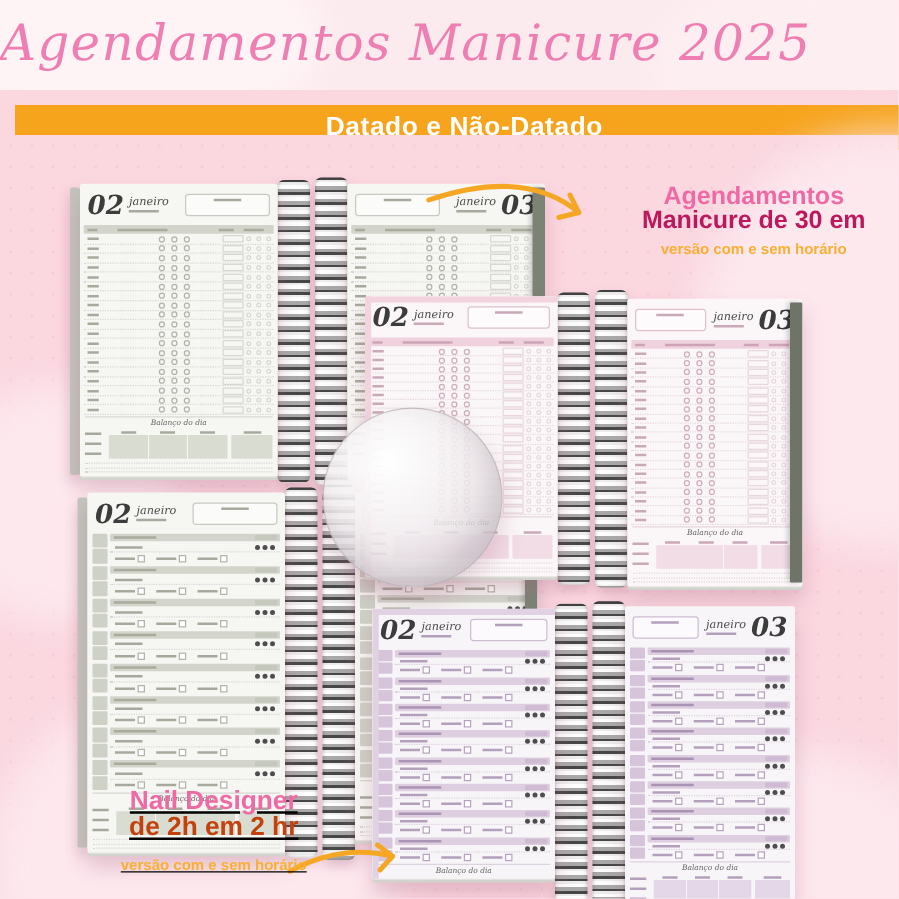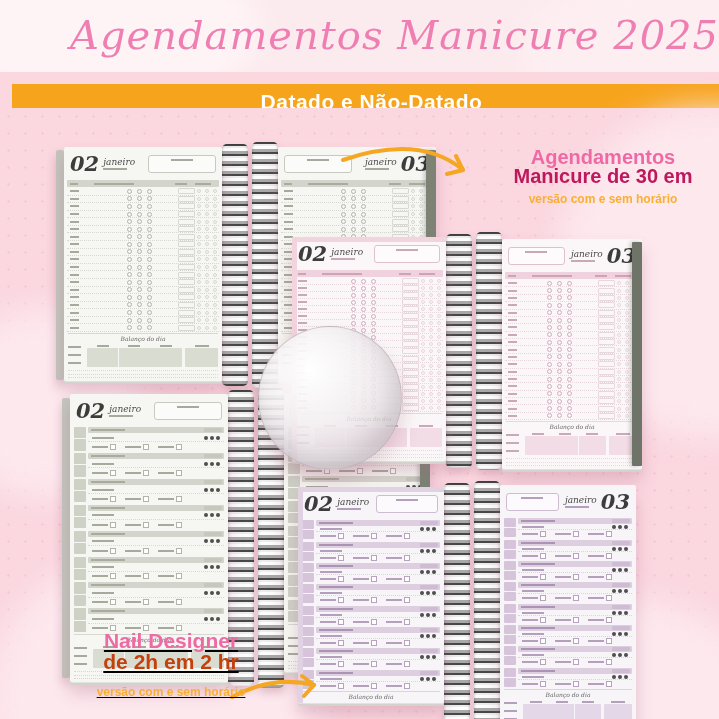"Agendamentos Manicure 2025" .title { text-align: right -> left }
